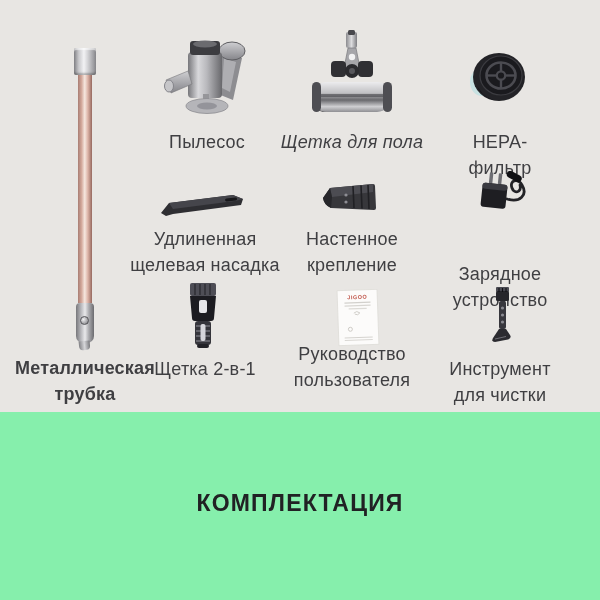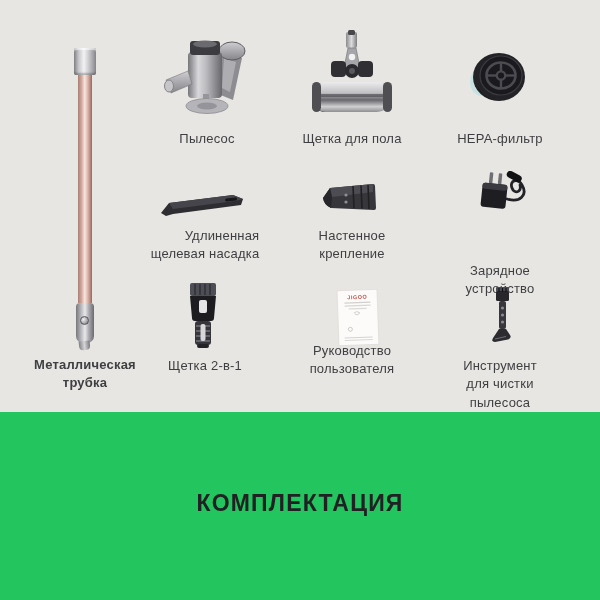"Пылесос" .item-label { font-size: 13px -> 18px }
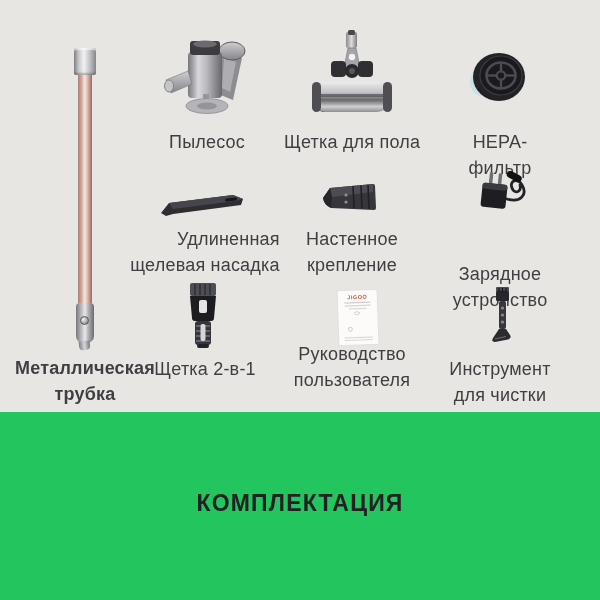"Щетка для пола" div.item-label { font-style: none -> italic }
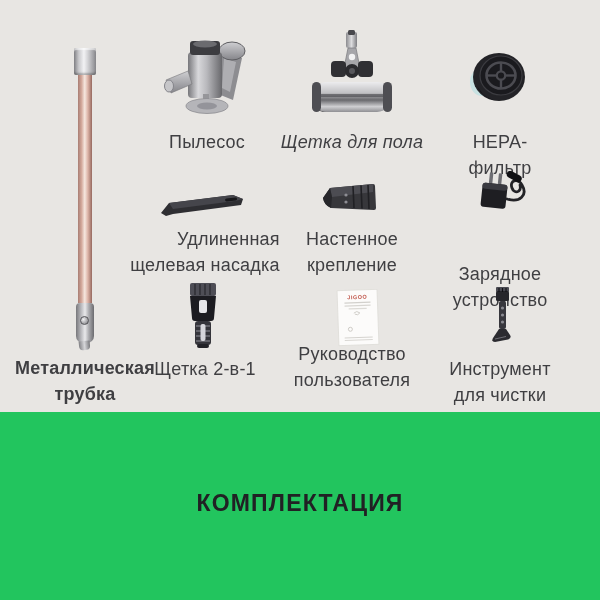"Удлиненная" div.item-label { text-align: right -> none }
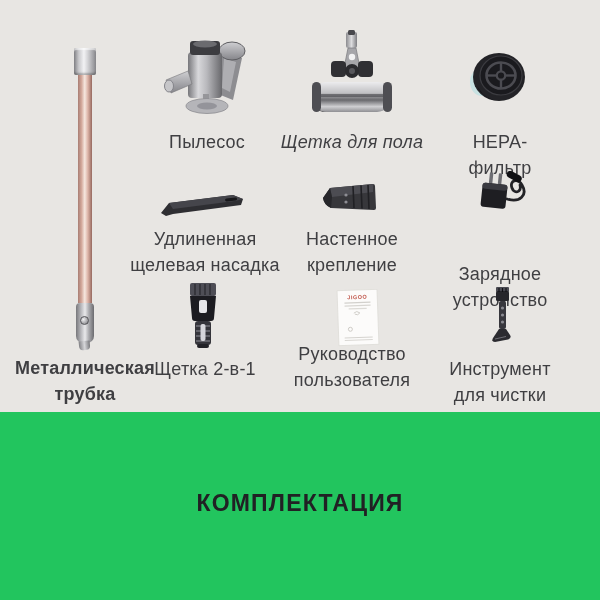"КОМПЛЕКТАЦИЯ" .bottom-section { background: #22c55e -> #86efac }
